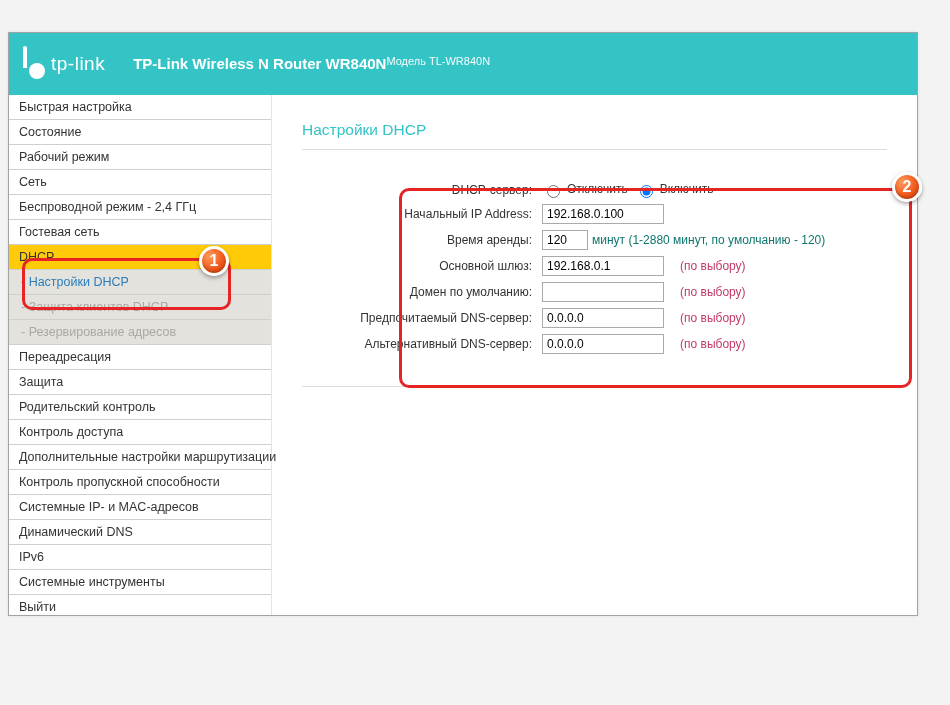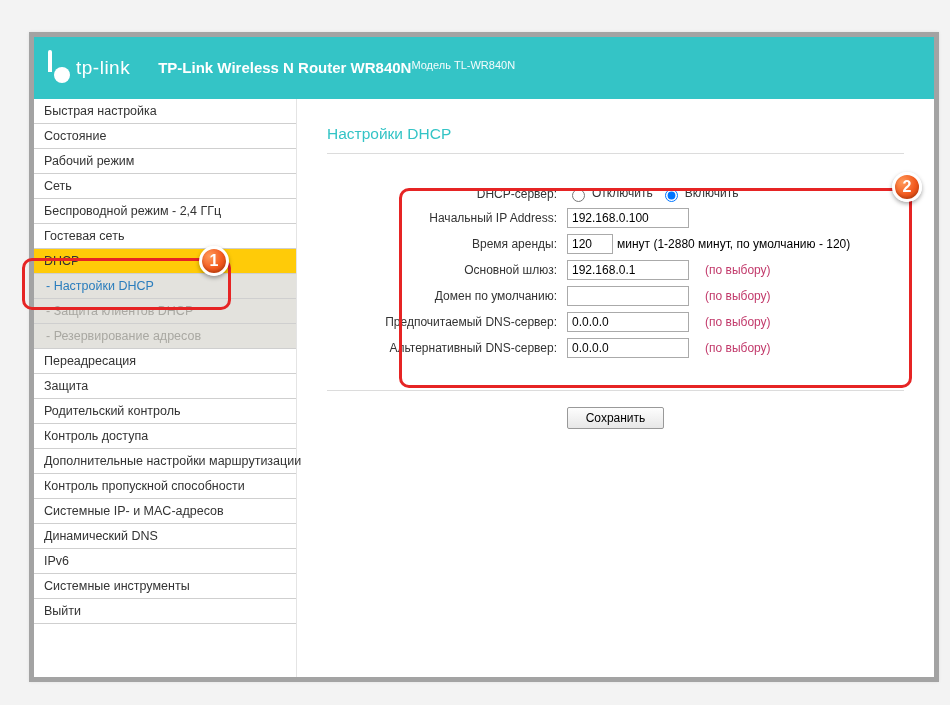"tp-link" .frame { border: 5px solid #a3a3a3 -> 1px solid #a3a3a3; height: 650px -> 584px; left: 29px -> 8px }
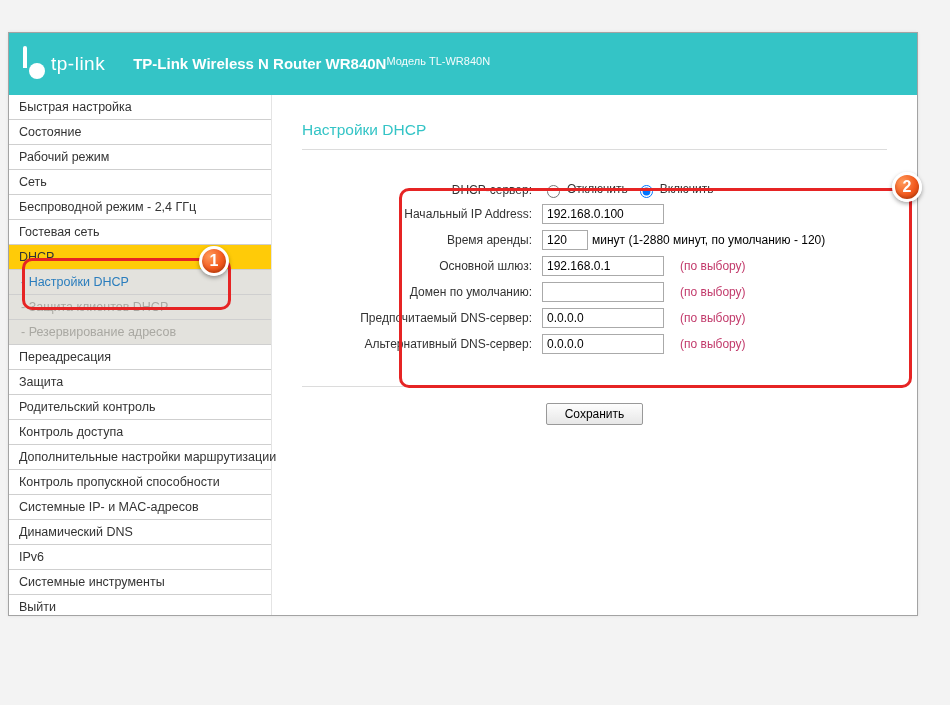"минут (1-2880 минут, по умолчанию" .hint { color: #000000 -> #0f766e }
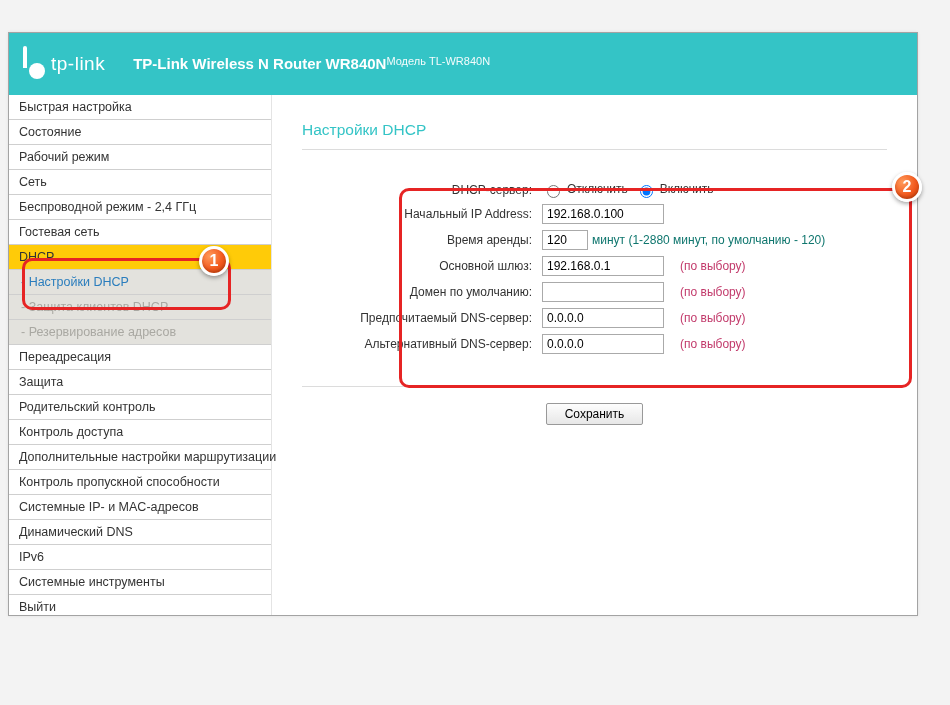"Сохранить" div.save-row { html: <div> <button>Сохранить</button> </div> -> none }
